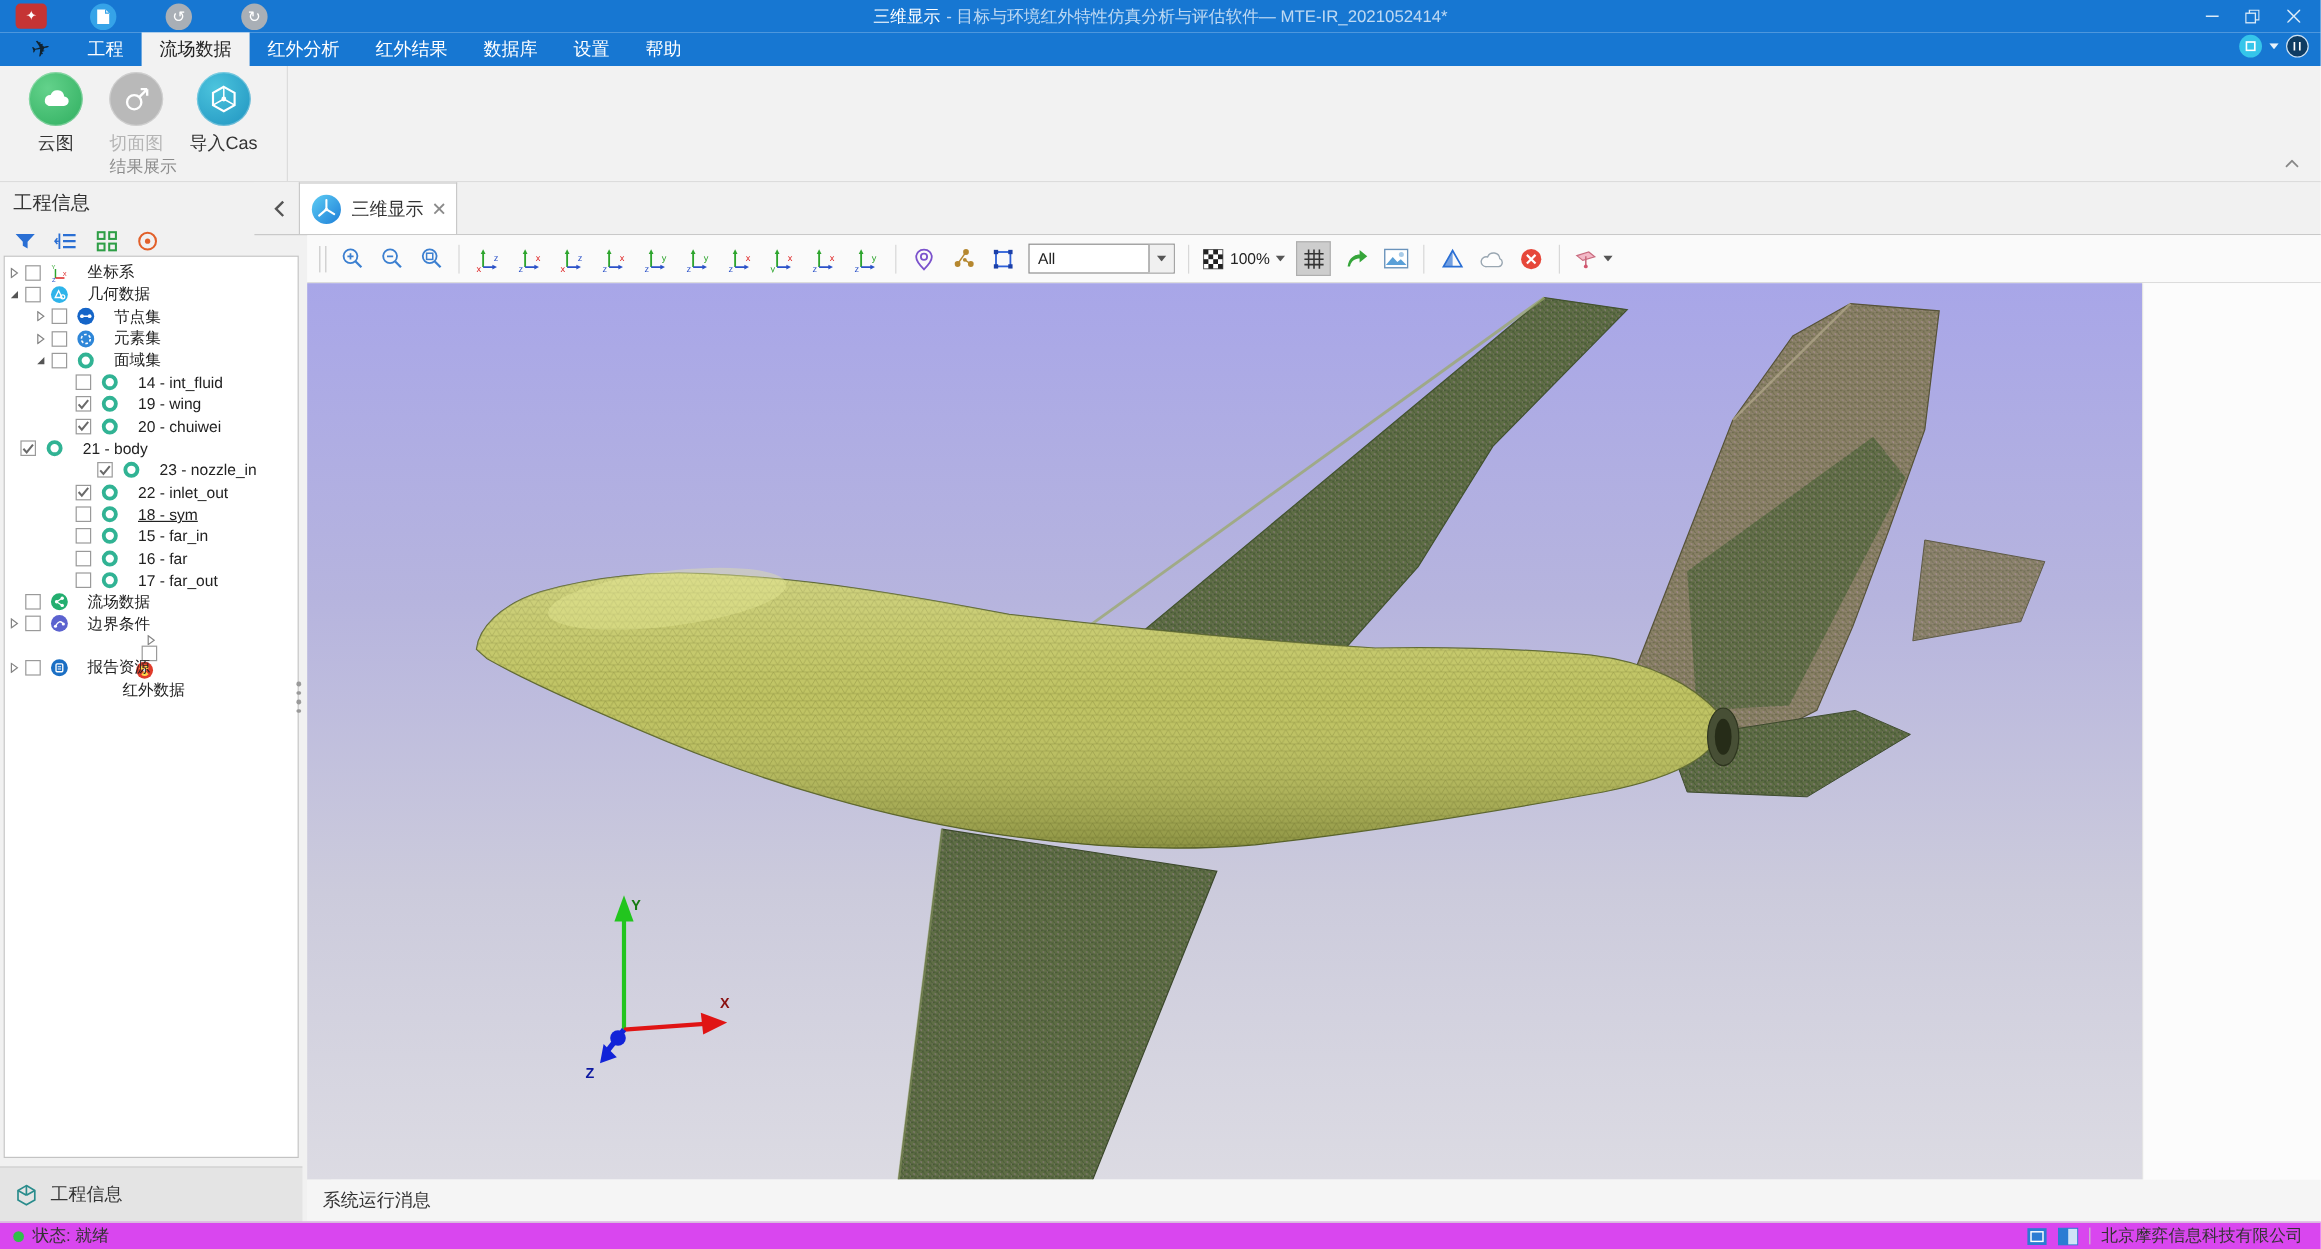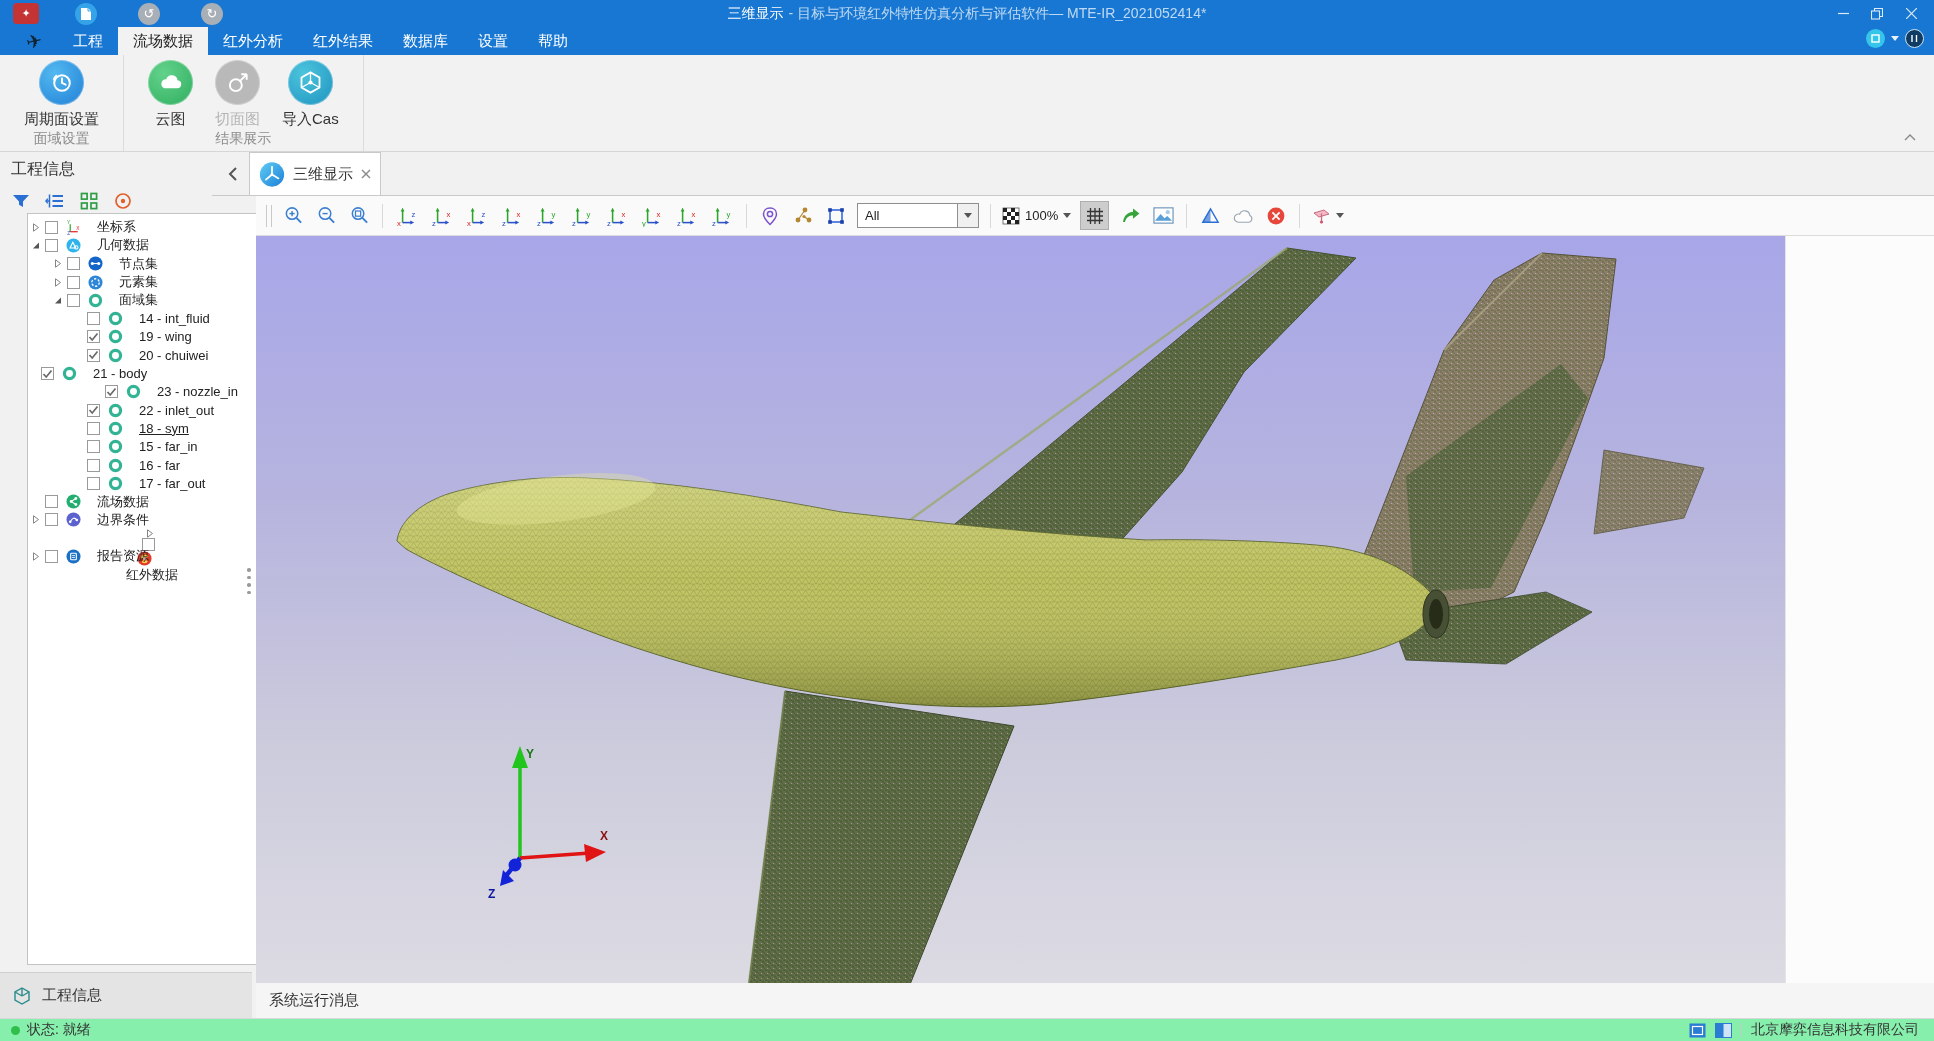"周期面设置" div.rbn-group { html: <div> <div> <div> <span> <svg> <circle></circle> <path></path> <path></path> </svg> </span> <span>周期面设置</span> </div> </div> <div>面域设置</div> </div> -> none }
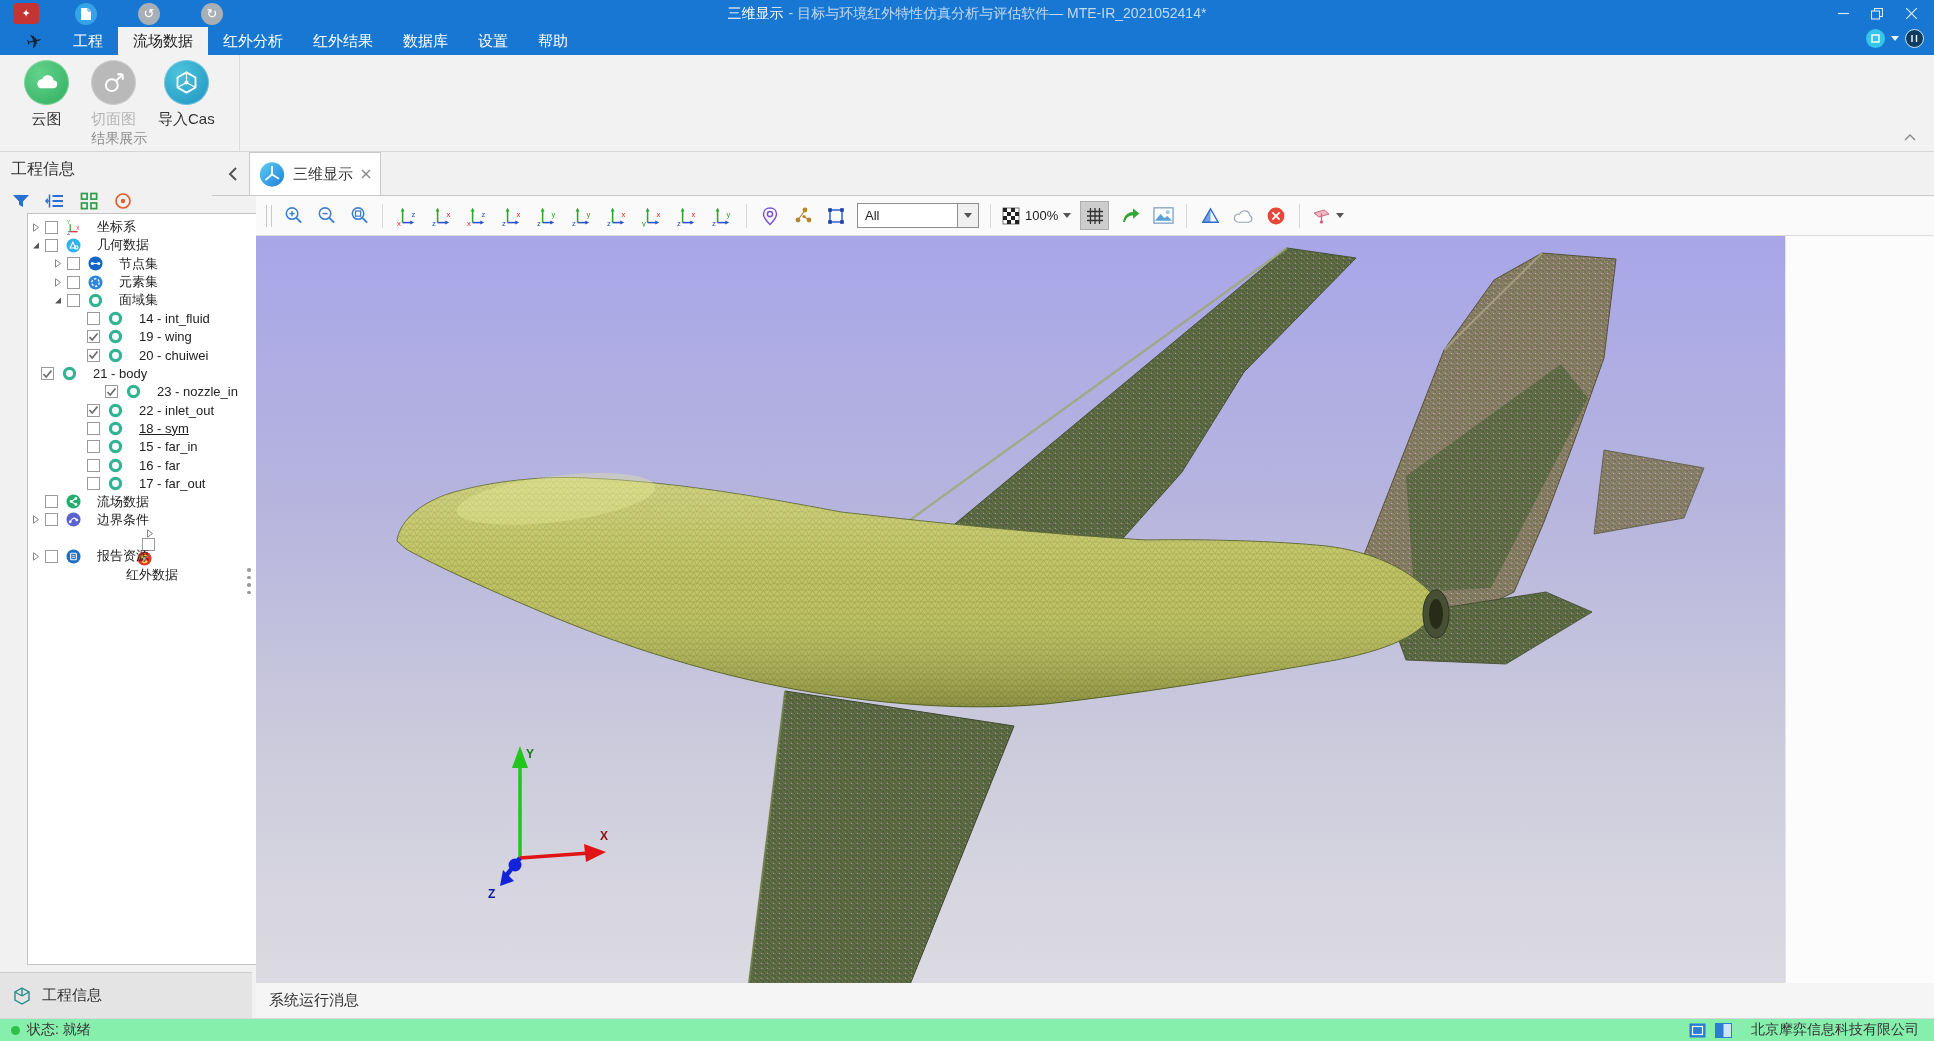"坐标系" #tree-box { margin-left: 24px -> none }
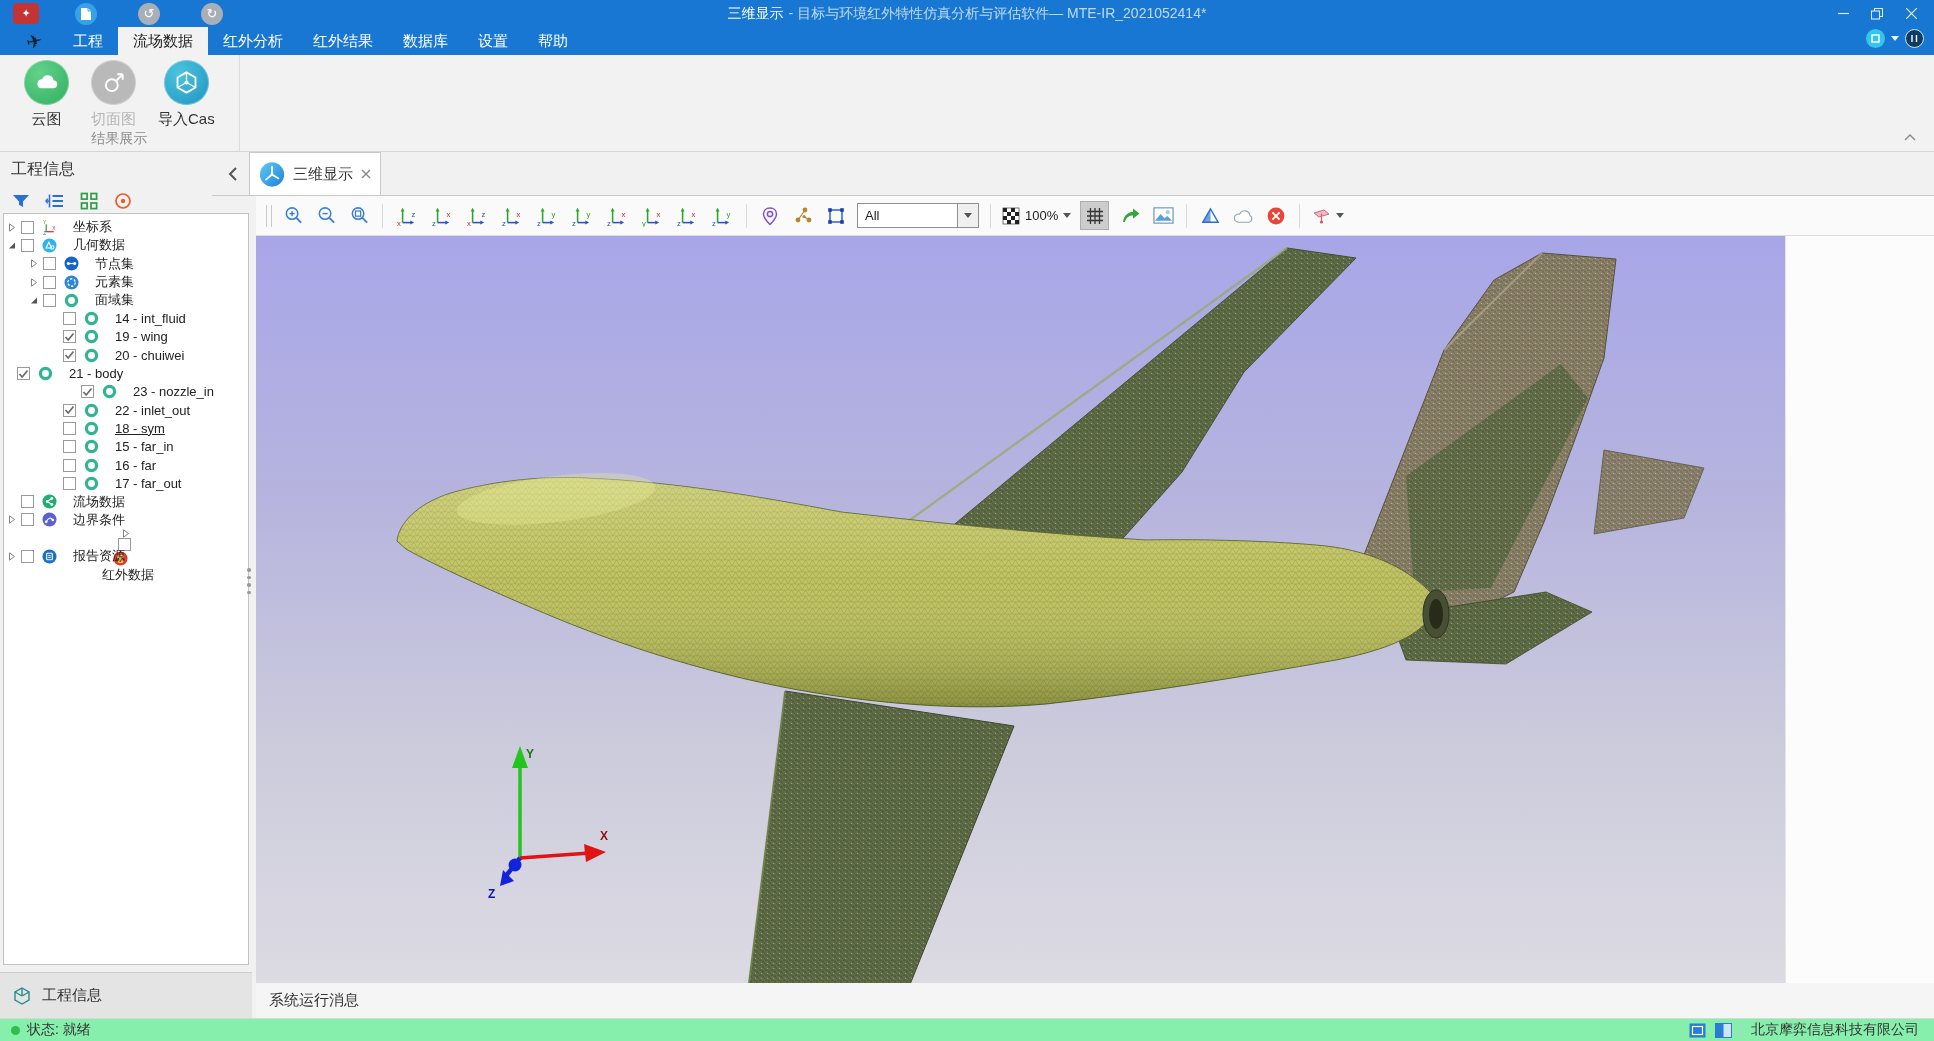"状态: 就绪" #statusbar { background: #86efac -> #d946ef }
